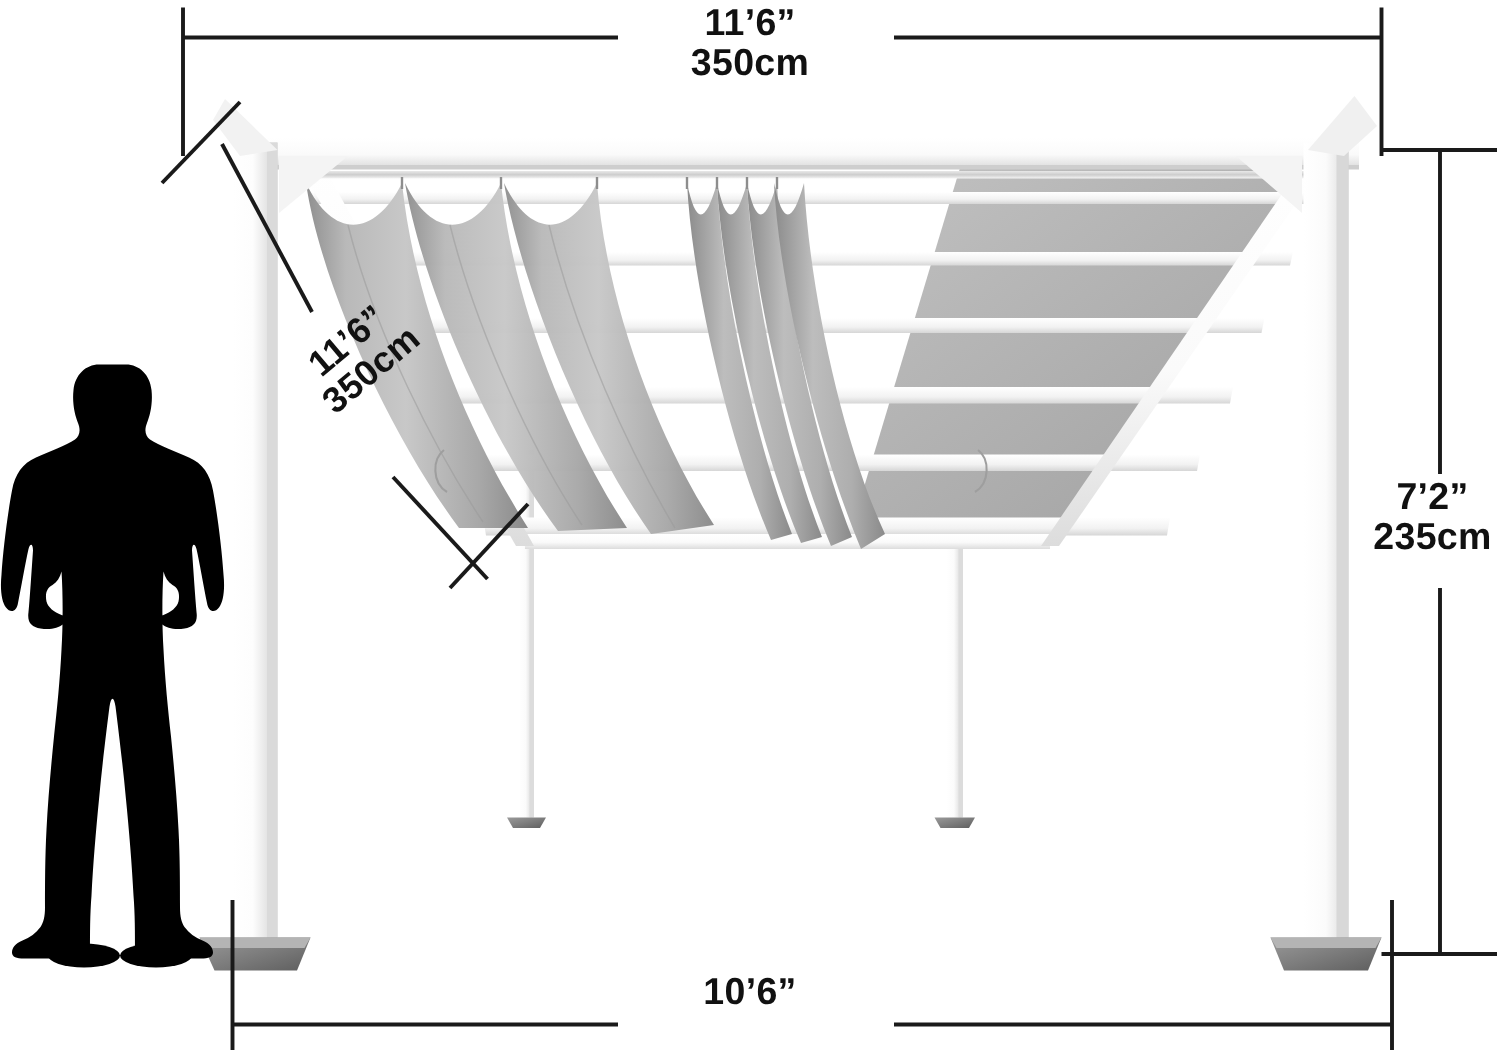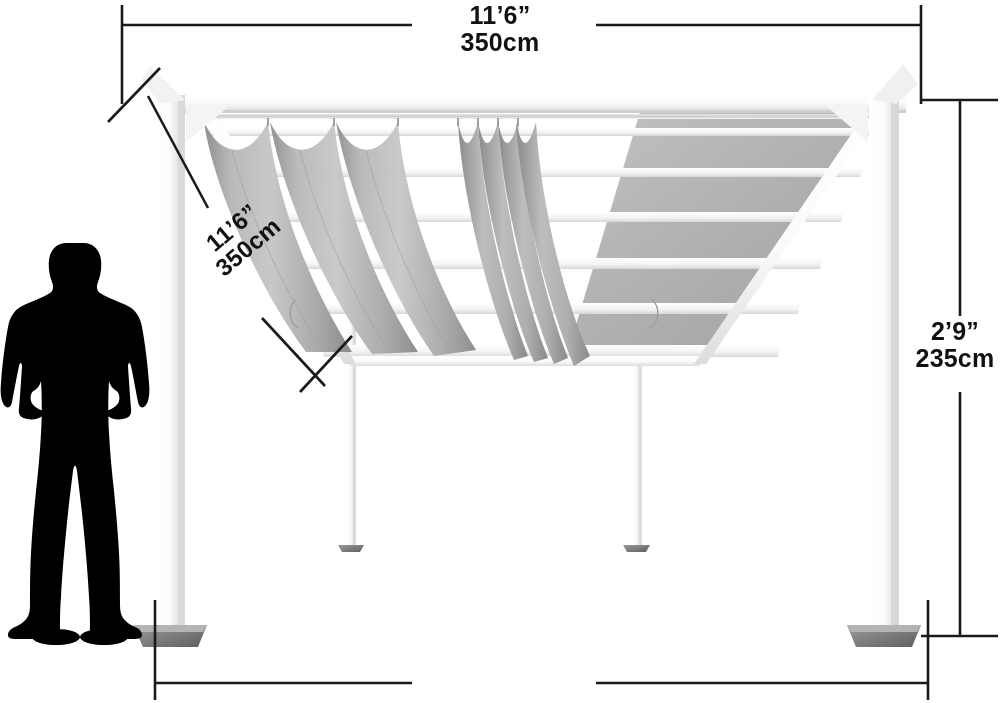"2’9”" span.l1 { text: 2’9 -> 7’2 }
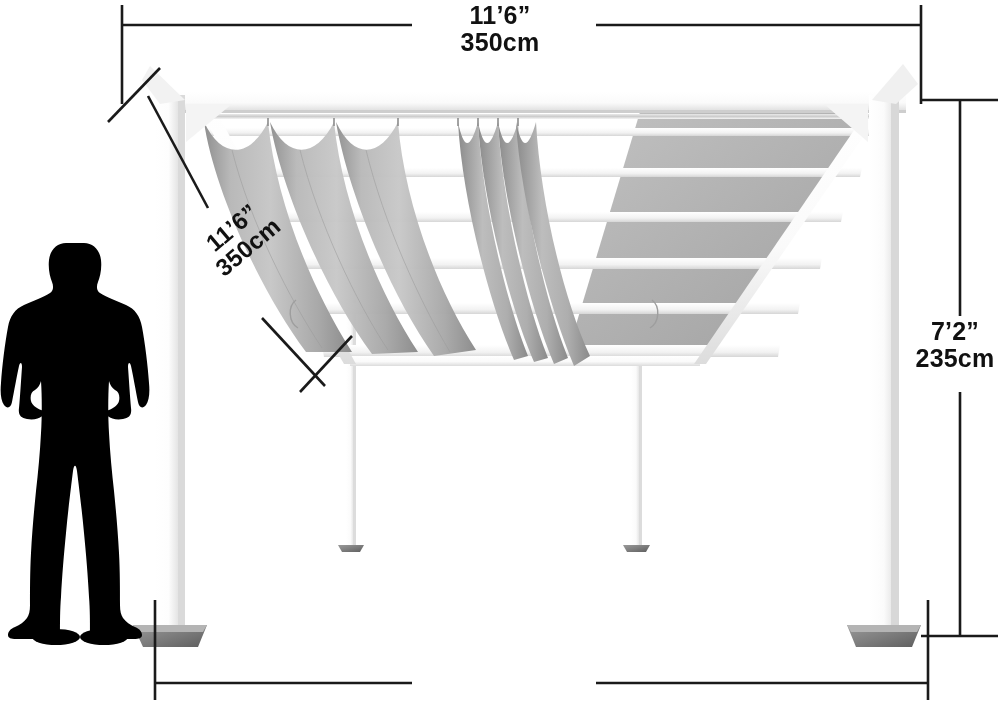"10’6”" span.l1 { html: none -> <span>10’6”</span> }
